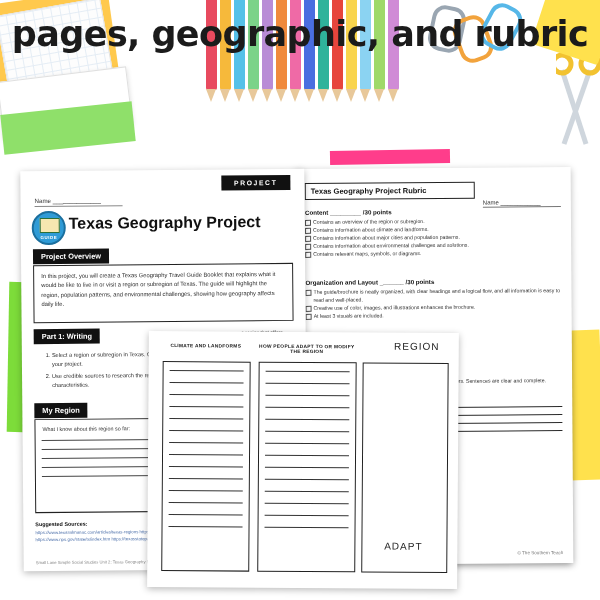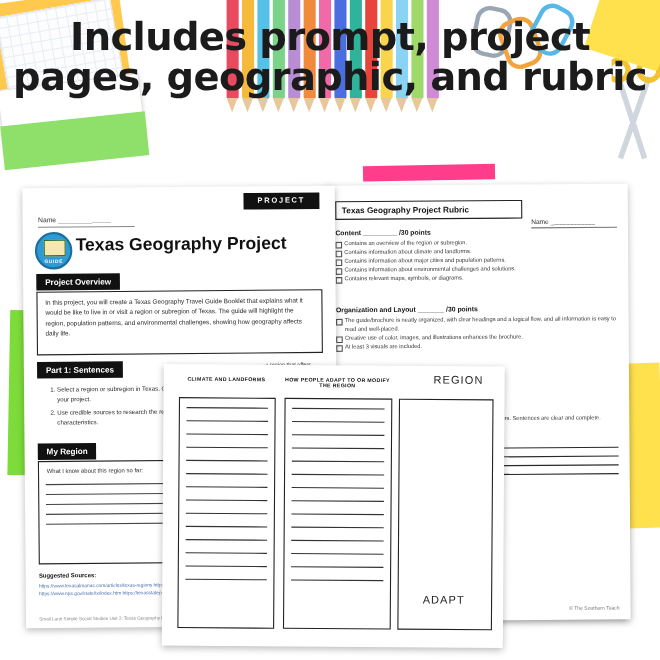"Includes prompt, project" div { html: <div>Includes prompt, project</div> -> none }
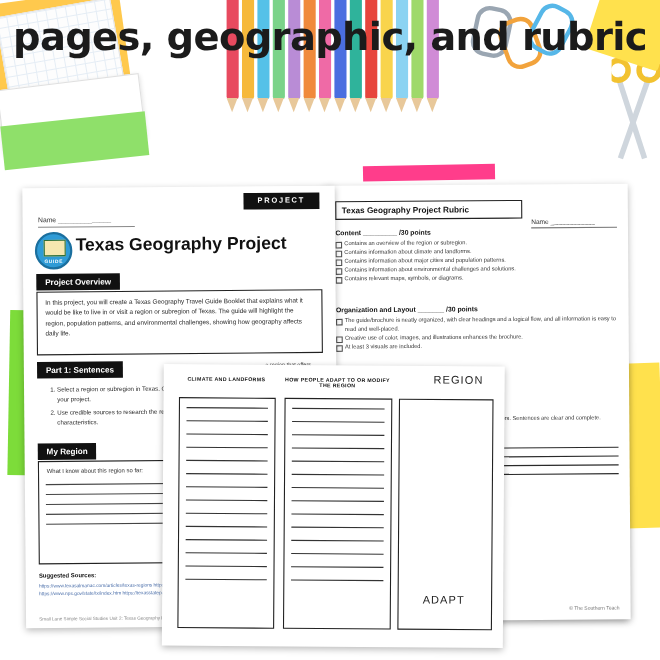"Part 1: Sentences" div.hdr-bar { text: Sentences -> Writing }
